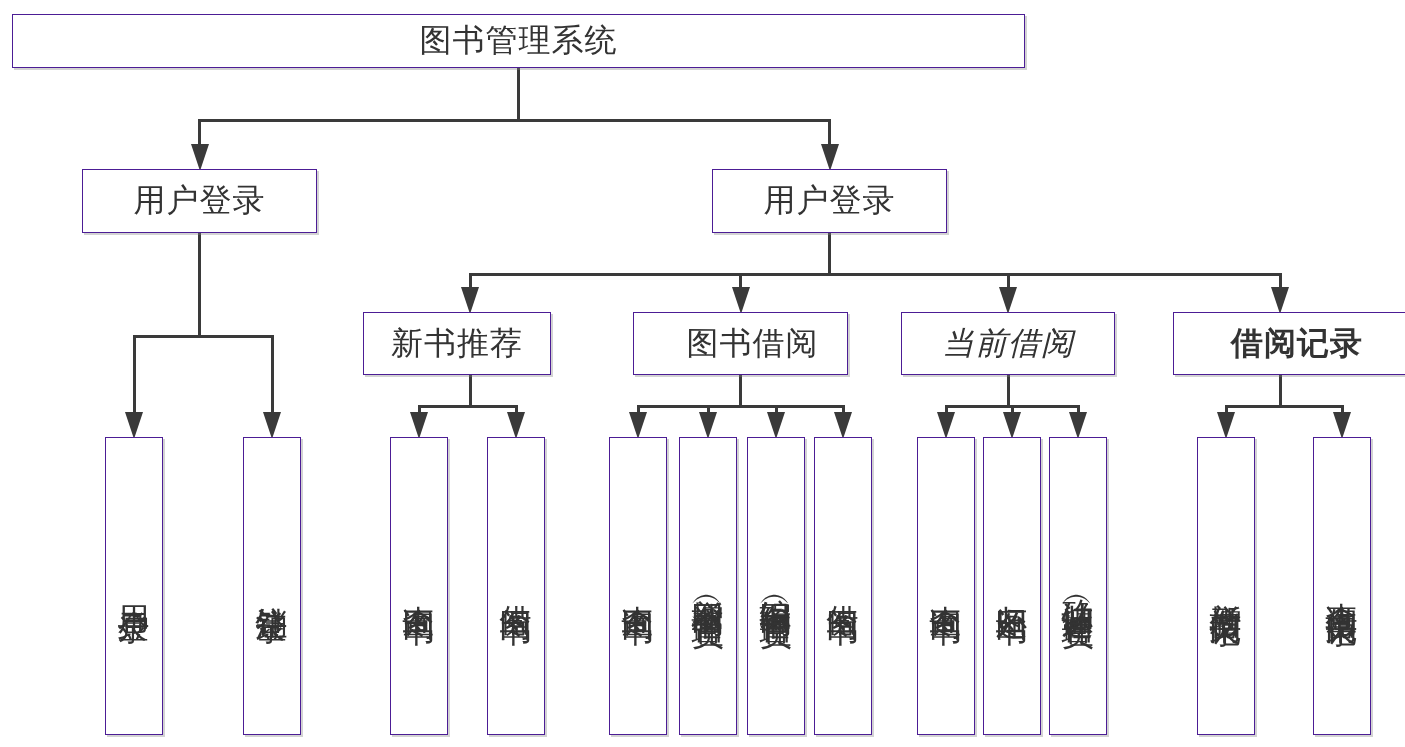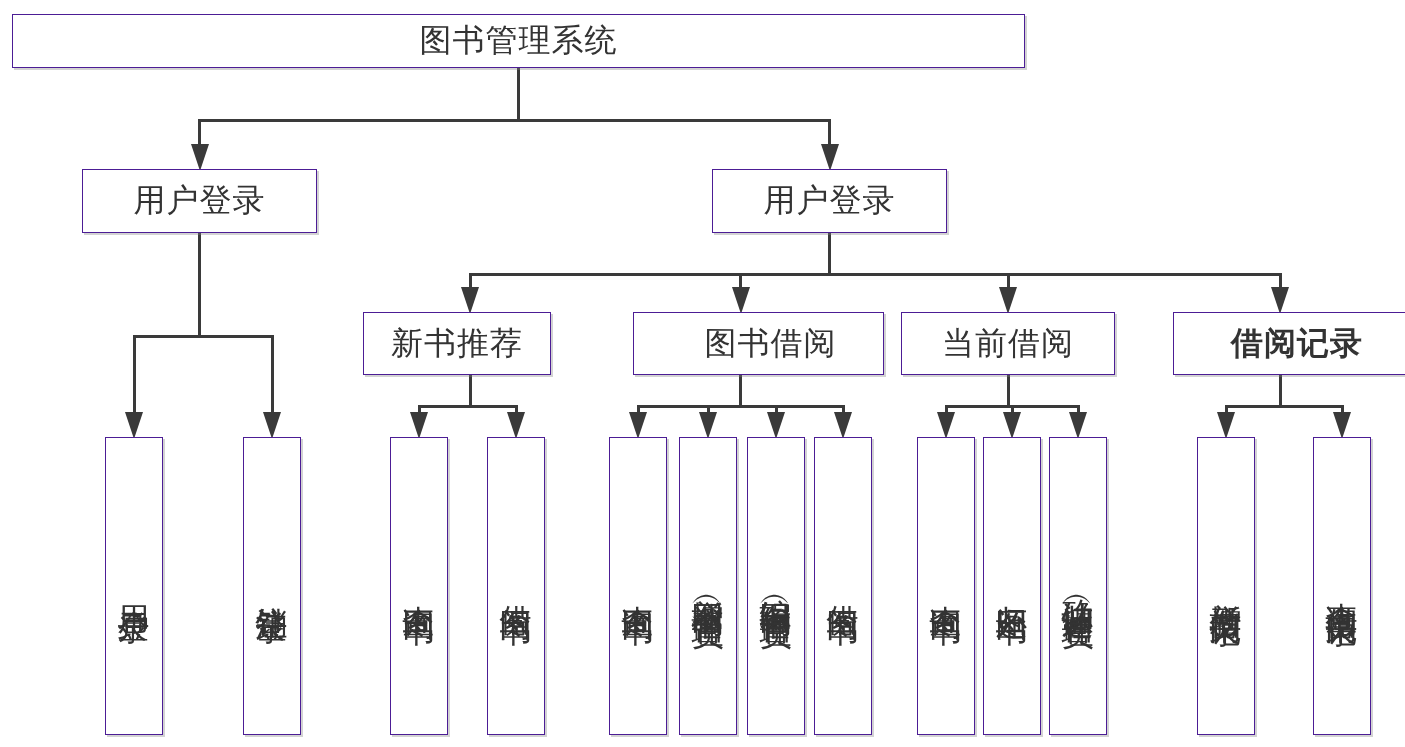"图书借阅" div.node { width: 251px -> 215px }
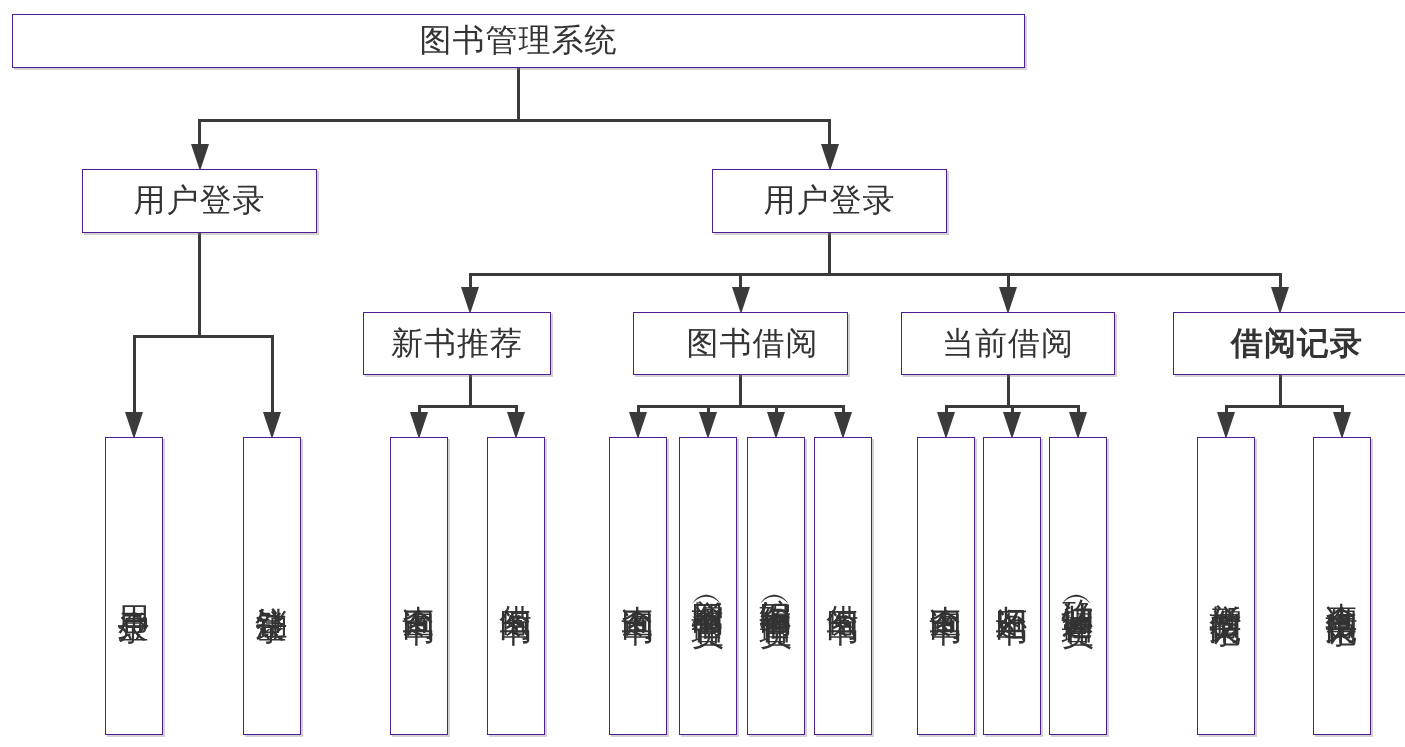"当前借阅" div.node { font-style: none -> italic }
